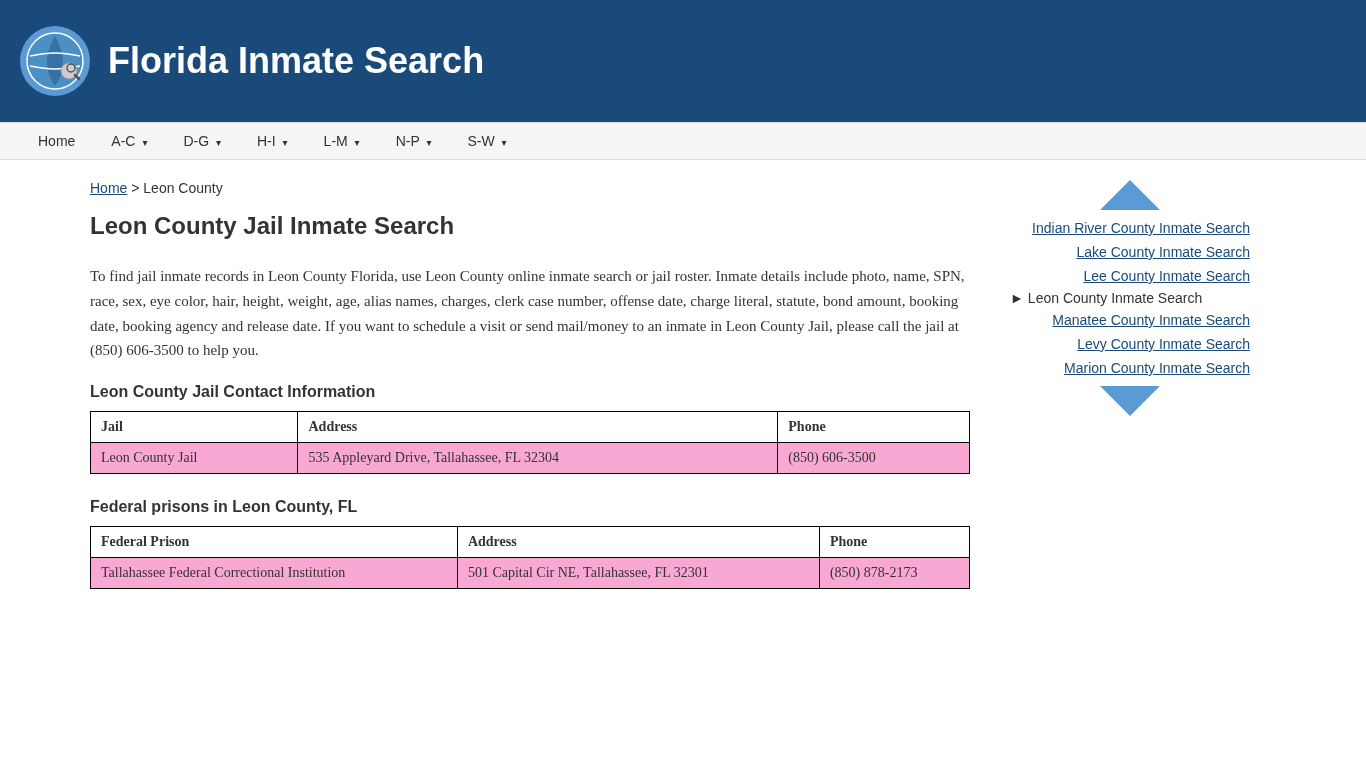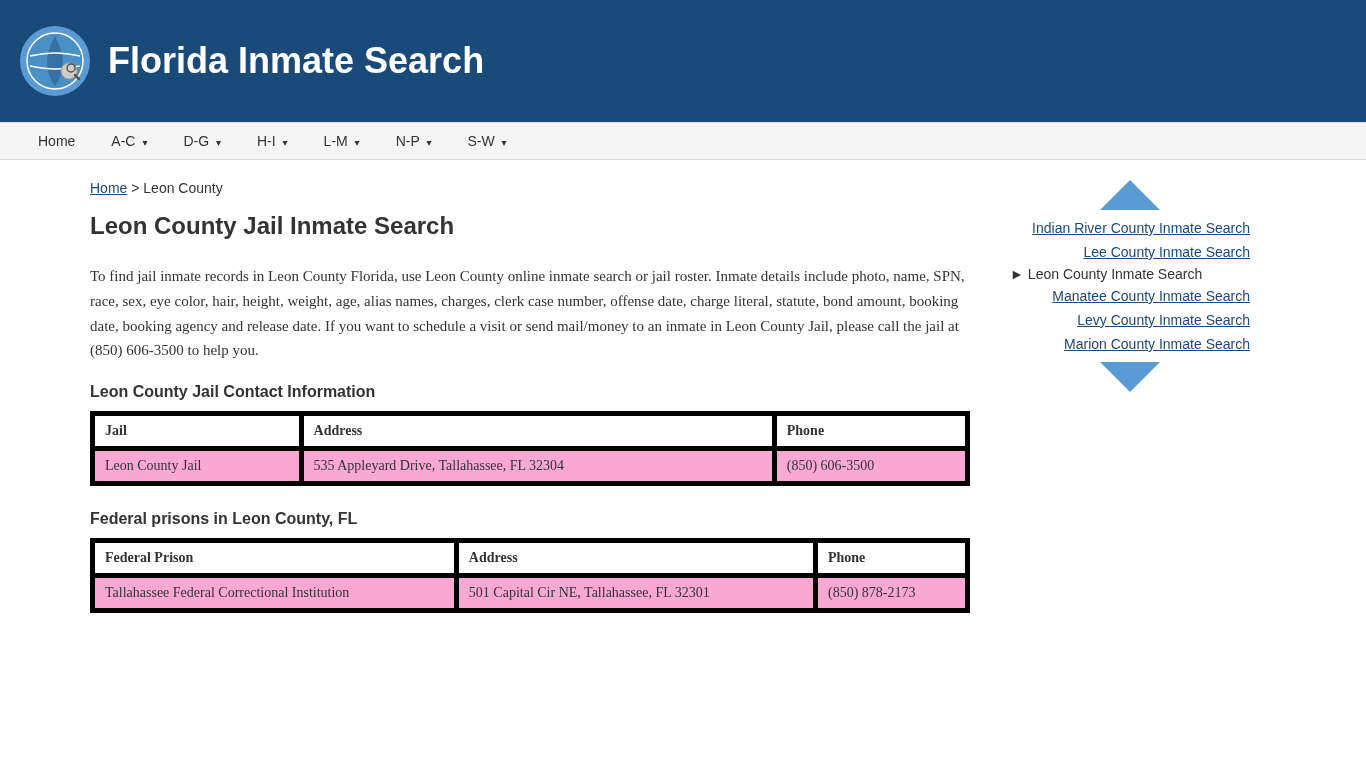"Lake County Inmate Search" li { html: none -> <li> <a>Lake County Inmate Search</a> </li> }
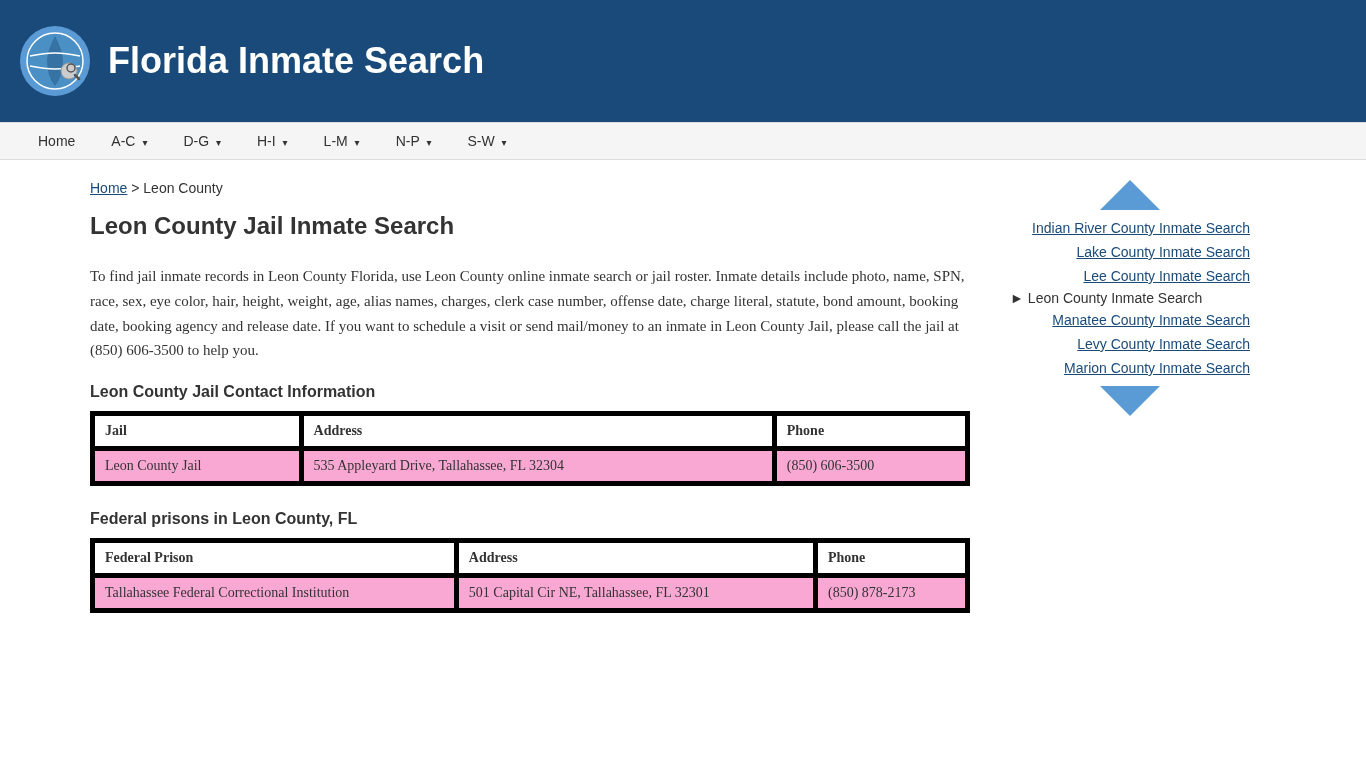"Jail" .data-table th, .data-table td { border: 5px solid #000000 -> 1px solid #000000 }
